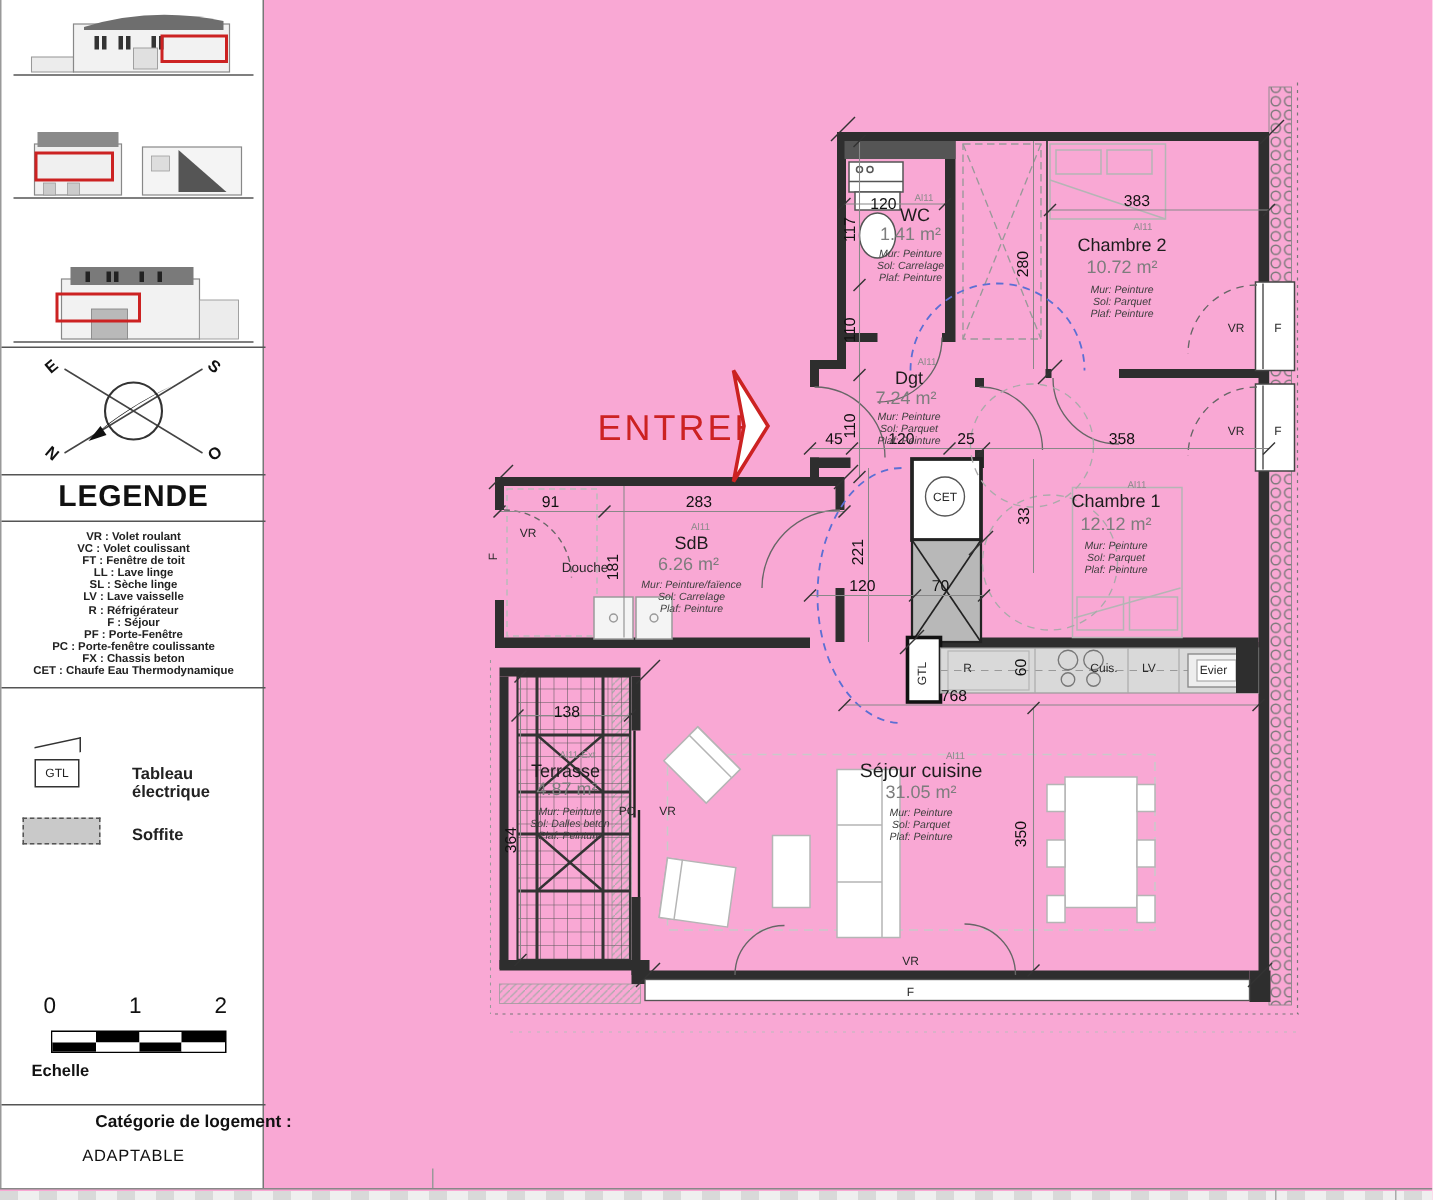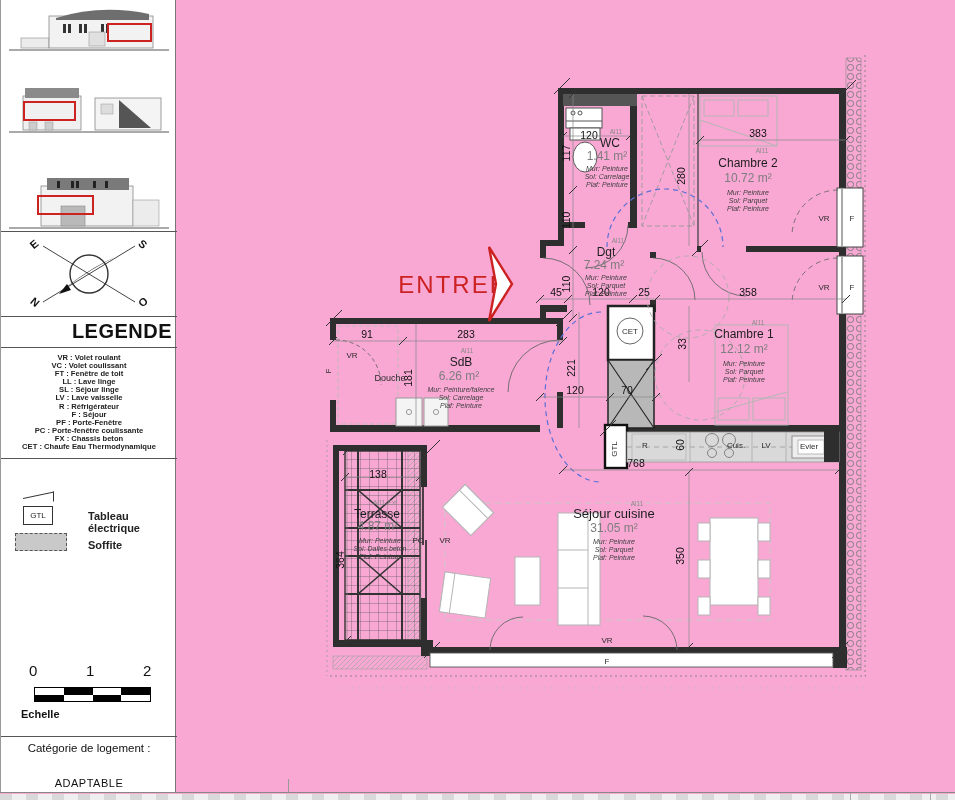"LEGENDE" .legende-title { padding-left: 33px -> none }
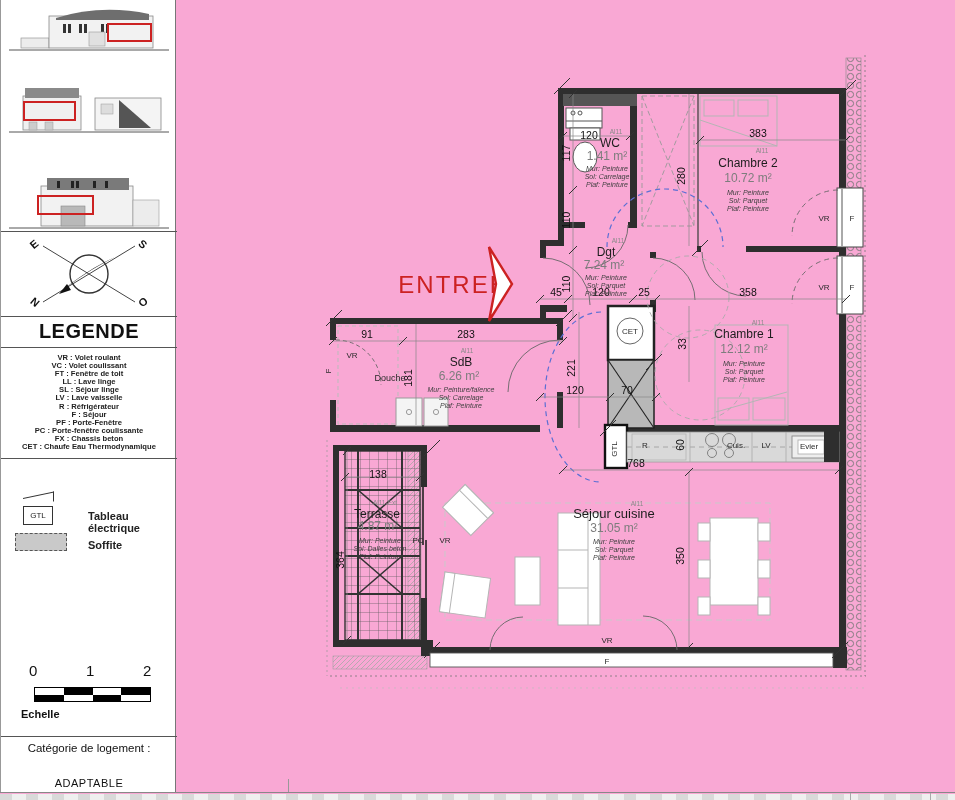"SL : Séjour linge" div { text: Séjour -> Sèche }
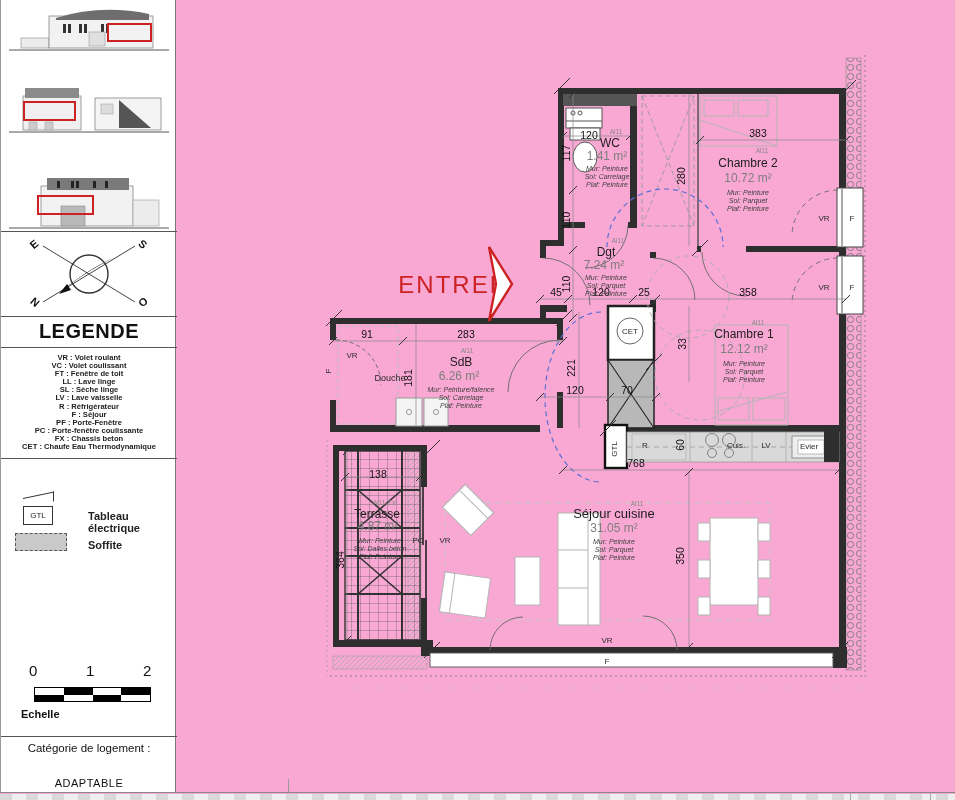"Soffite" div.symrow { top: 527px -> 539px }
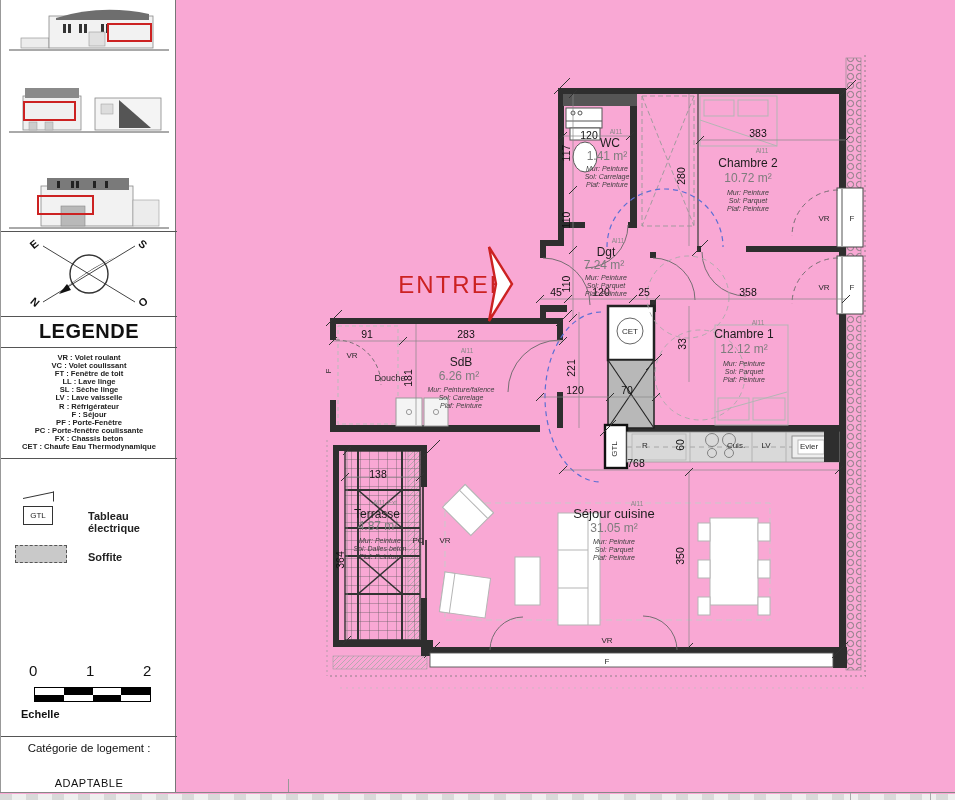"Catégorie de logement :" .cat-title { font-weight: normal -> bold; padding-left: none -> 40px }
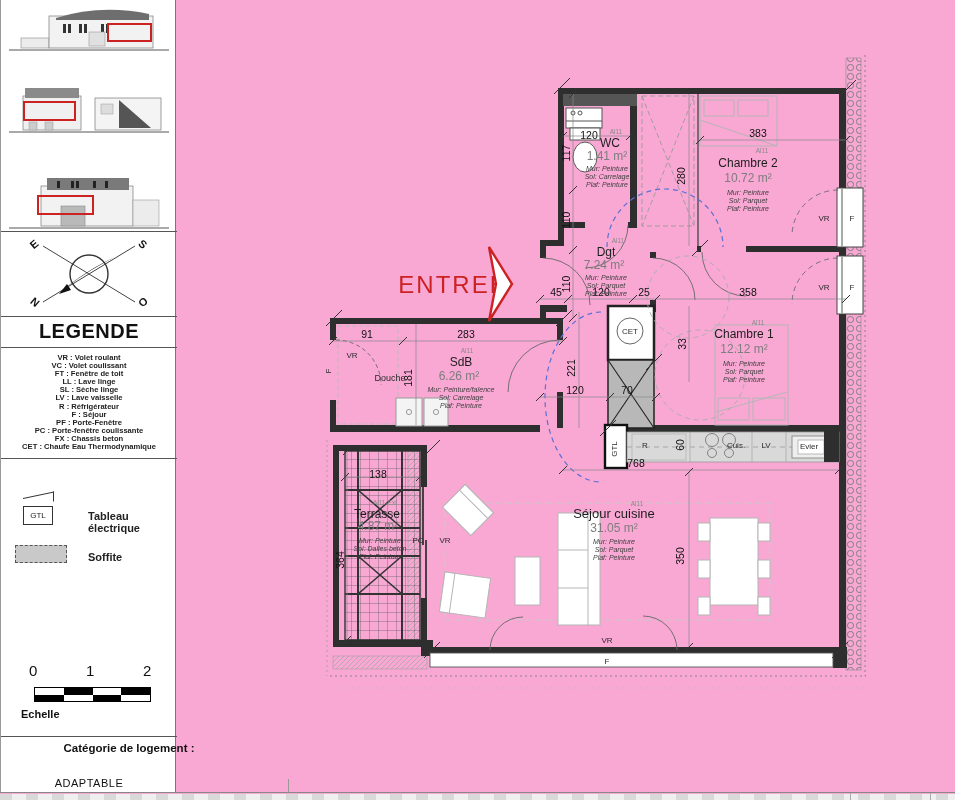"ADAPTABLE" .cat-value { margin-top: 12px -> none }
